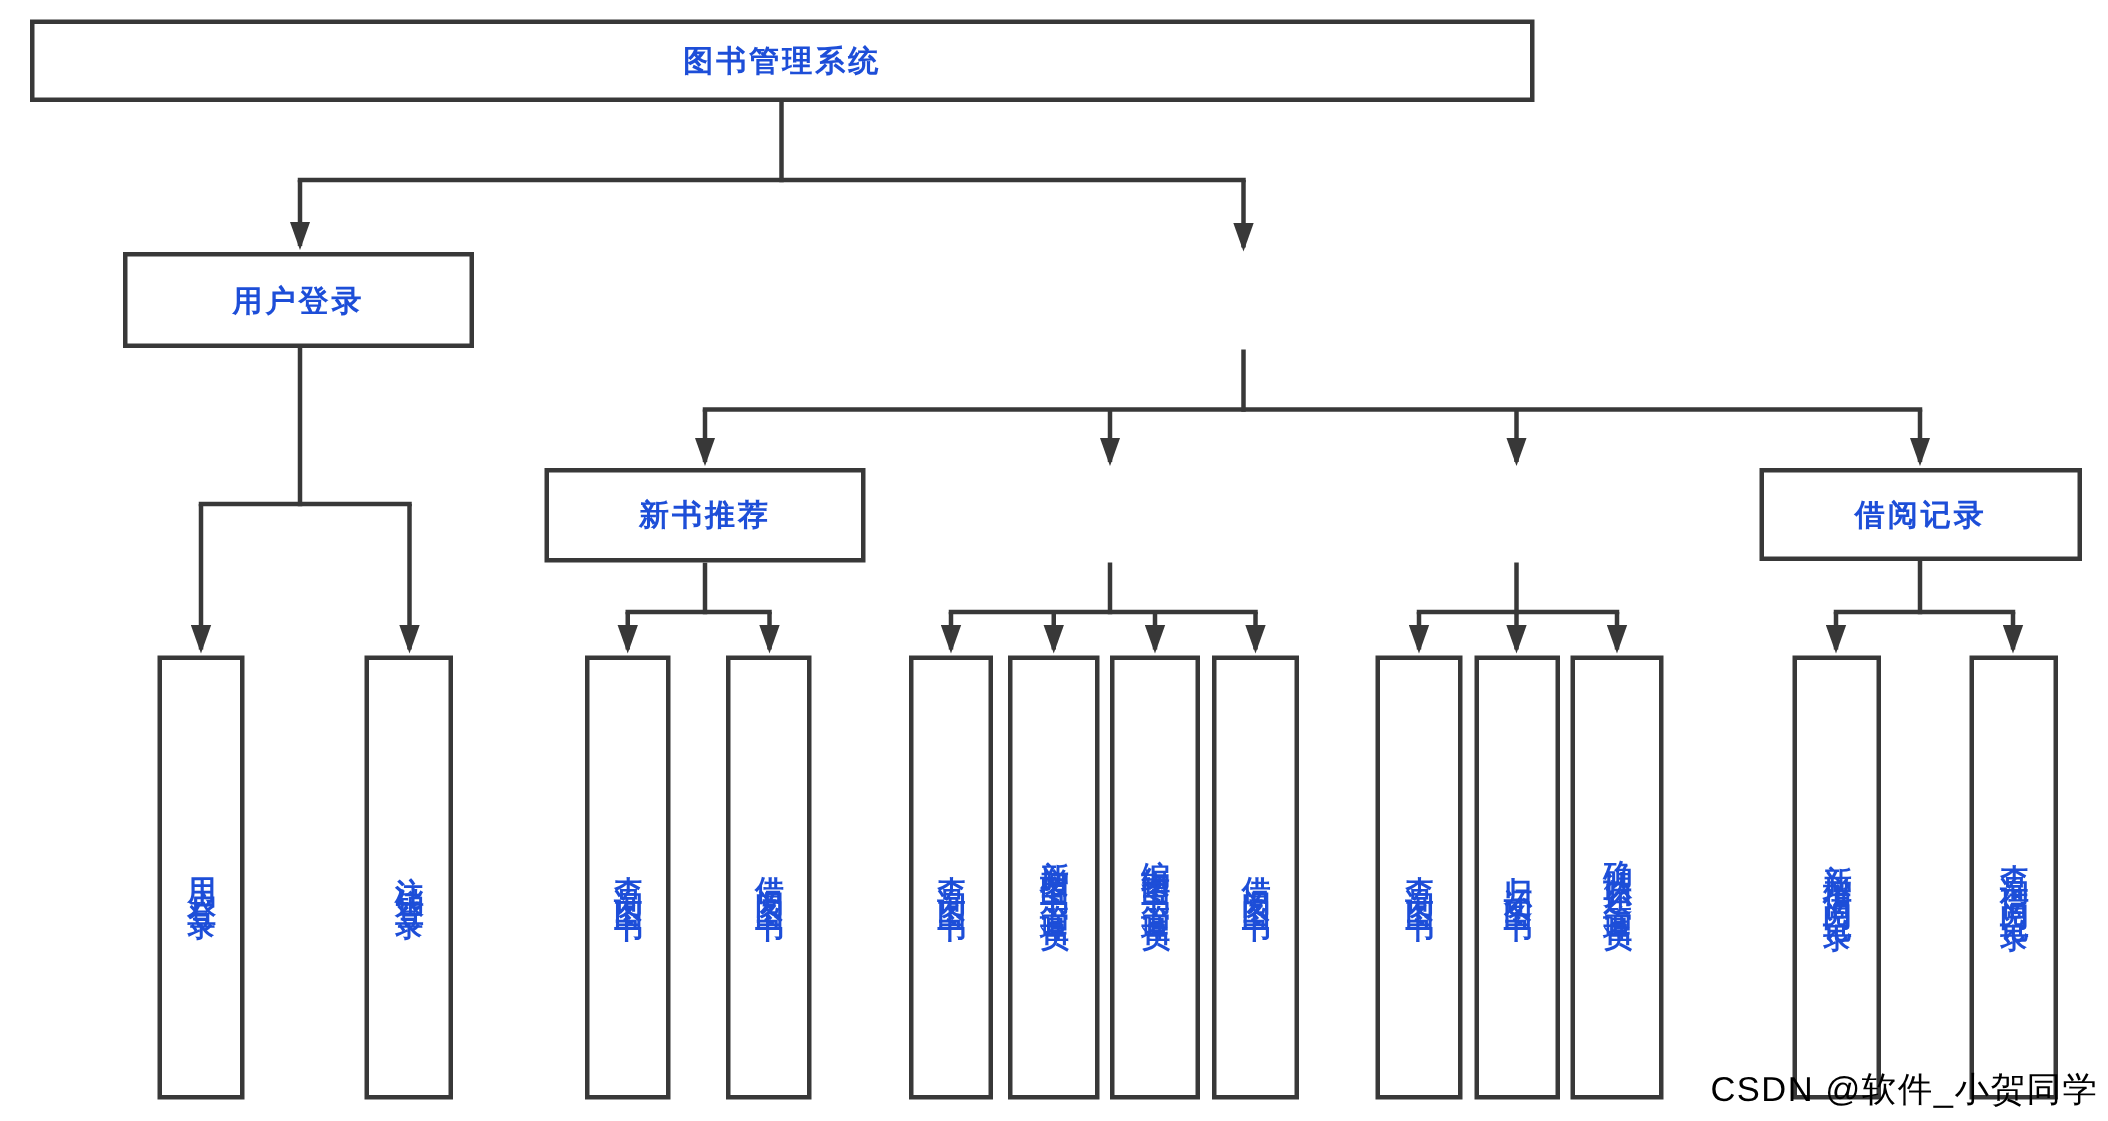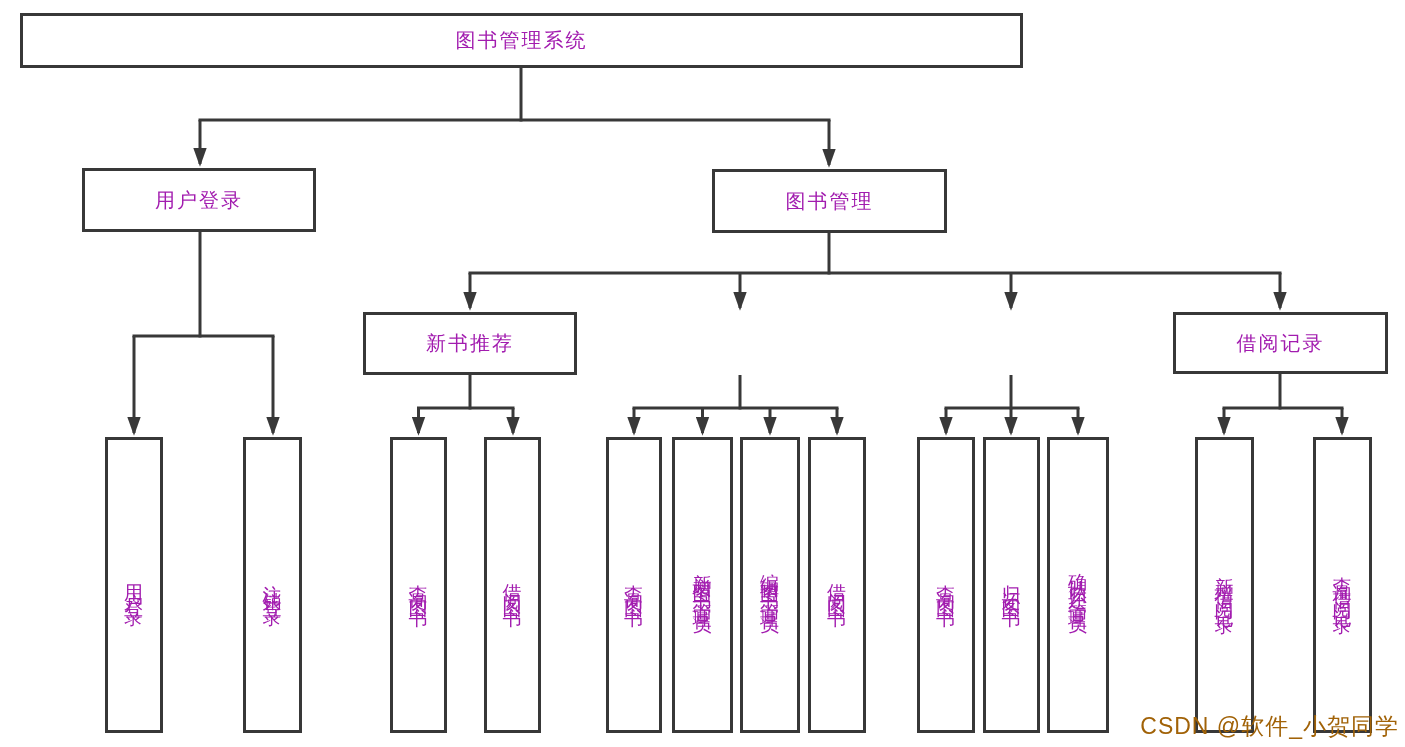"图书管理系统" .node { color: #a21caf -> #1d4ed8; font-weight: none -> bold }
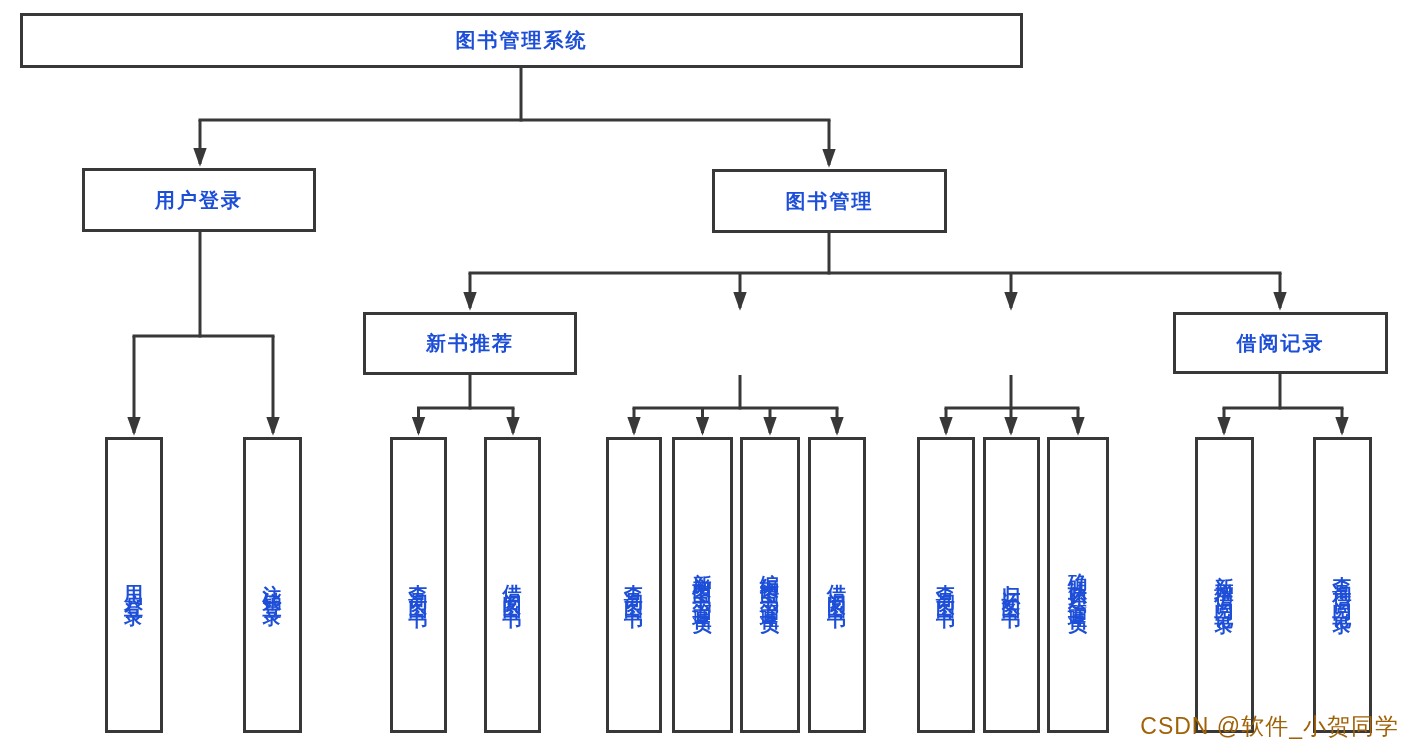"图书管理" div.node { html: <div> <span>图书管理</span> </div> -> none }
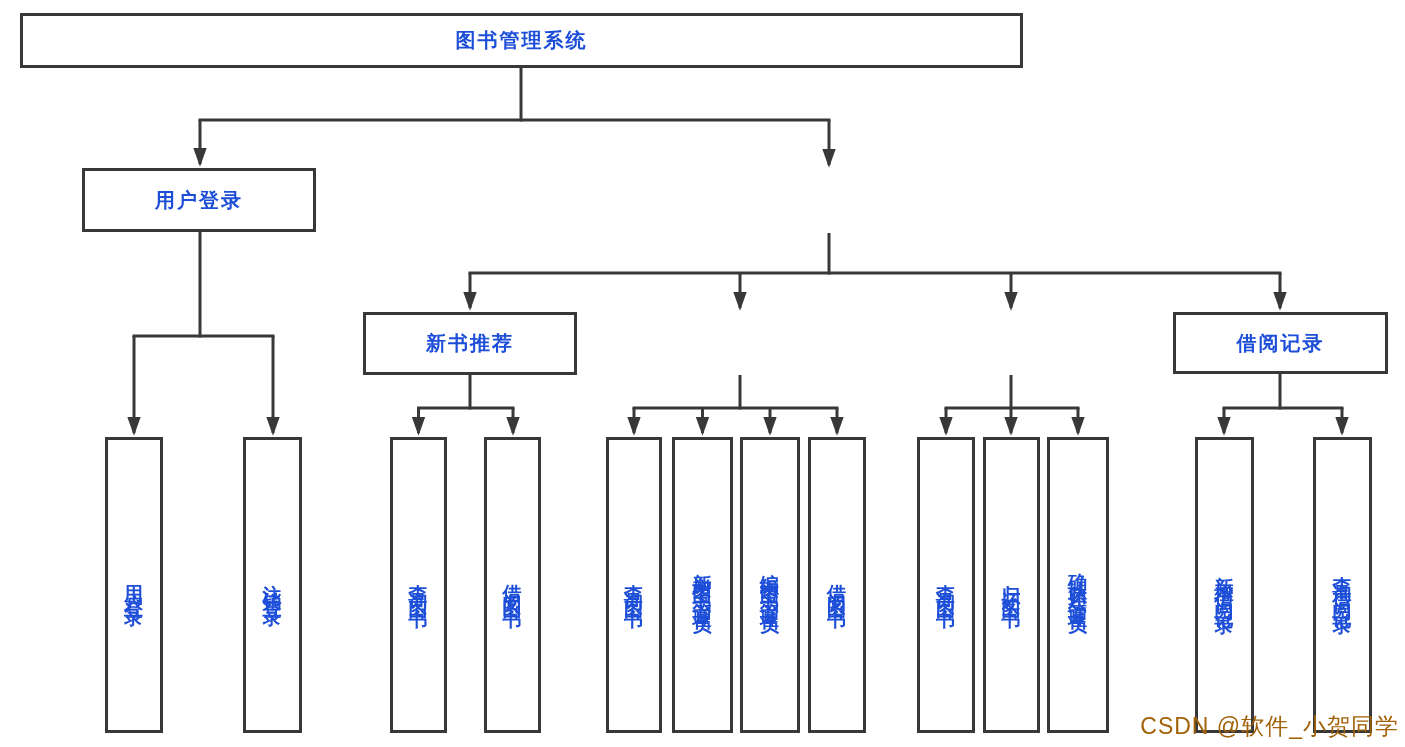"CSDN @软件_小贺同学" .watermark { color: #a16207 -> #000000 }
